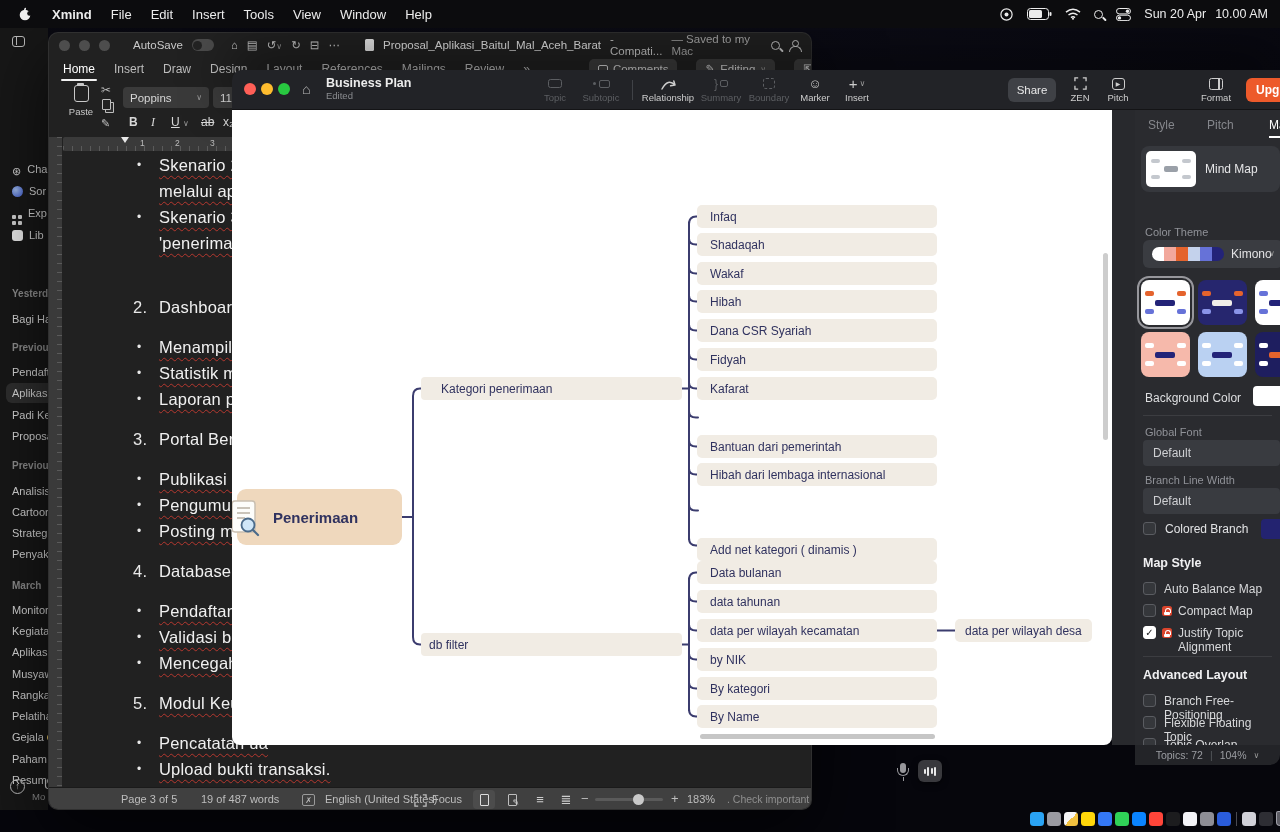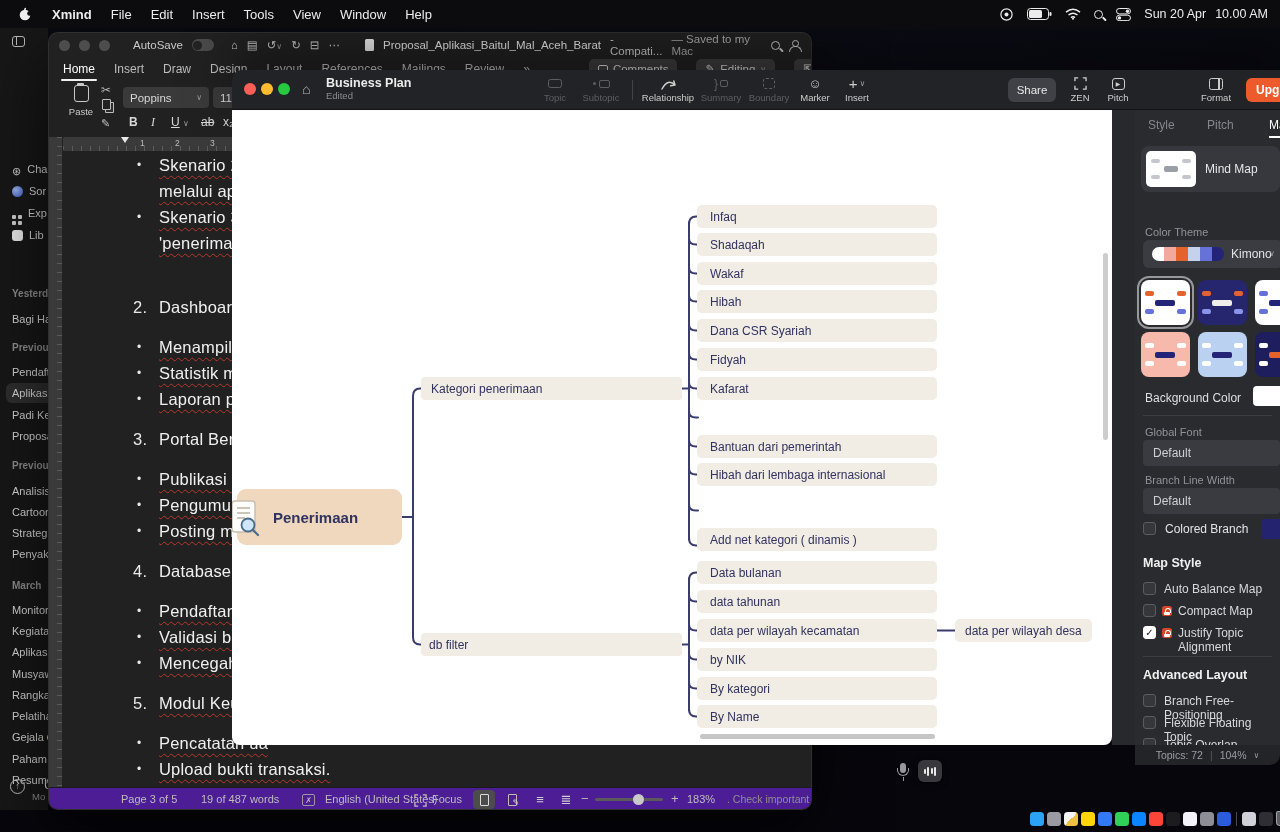"Kategori penerimaan" div.node { padding-left: 10px -> 20px }
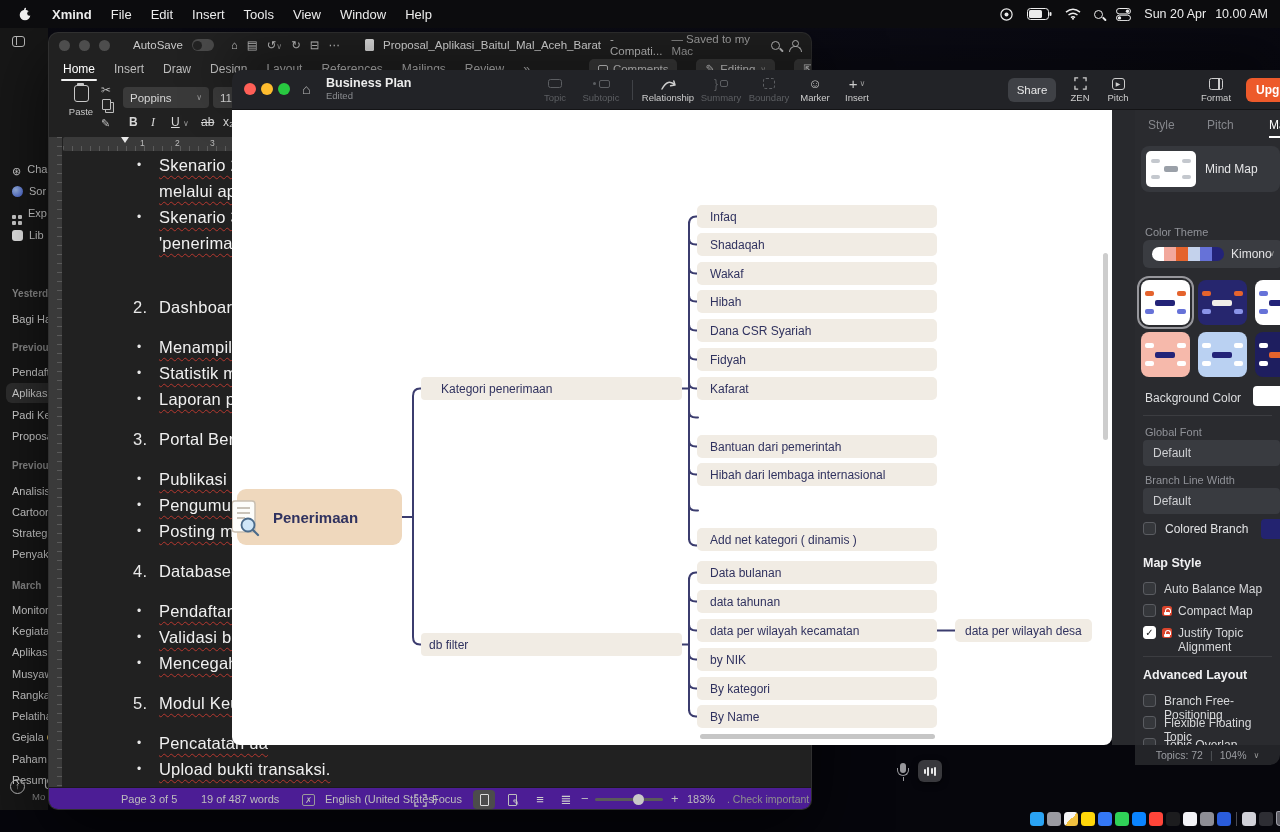"Add net kategori ( dinamis" div.node { top: 418px -> 428px }
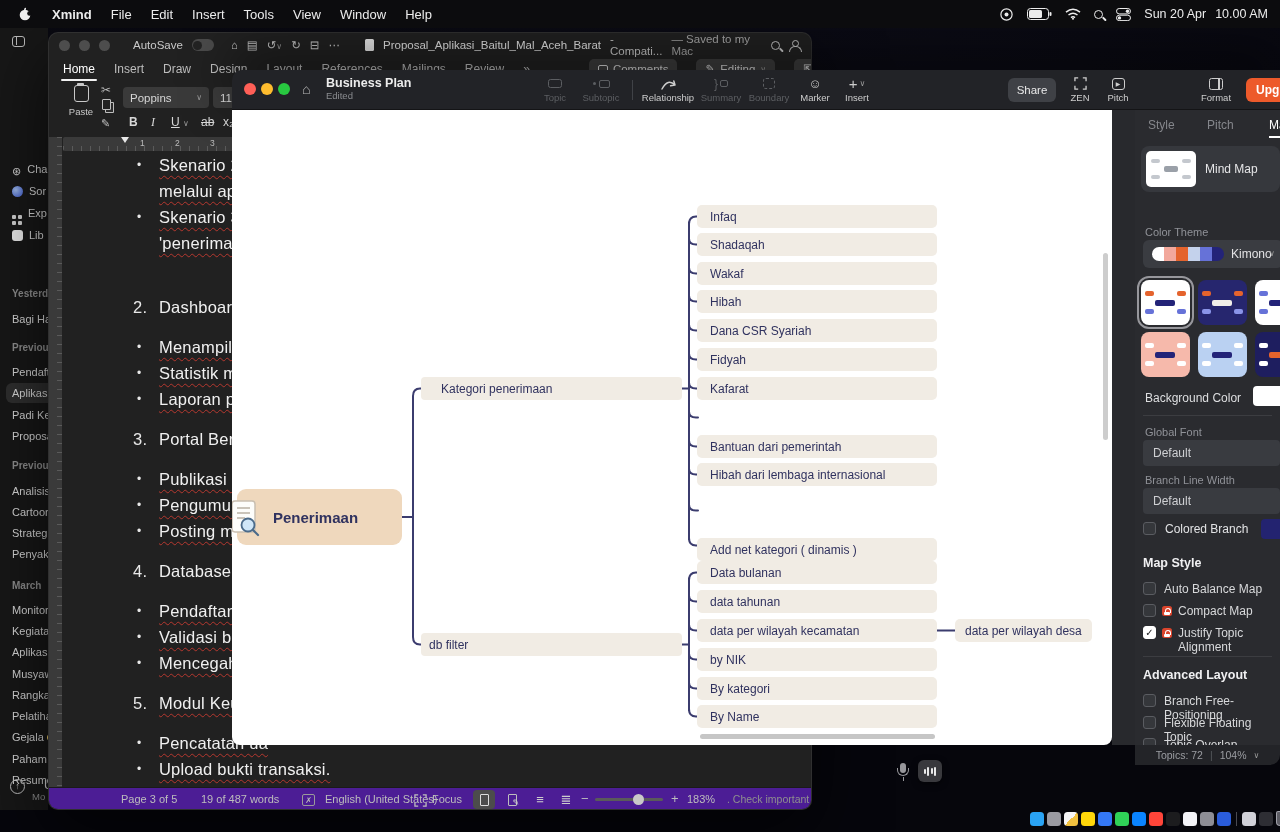"Page 3 of 5" .w-status { background: #4c1d95 -> #404040 }
